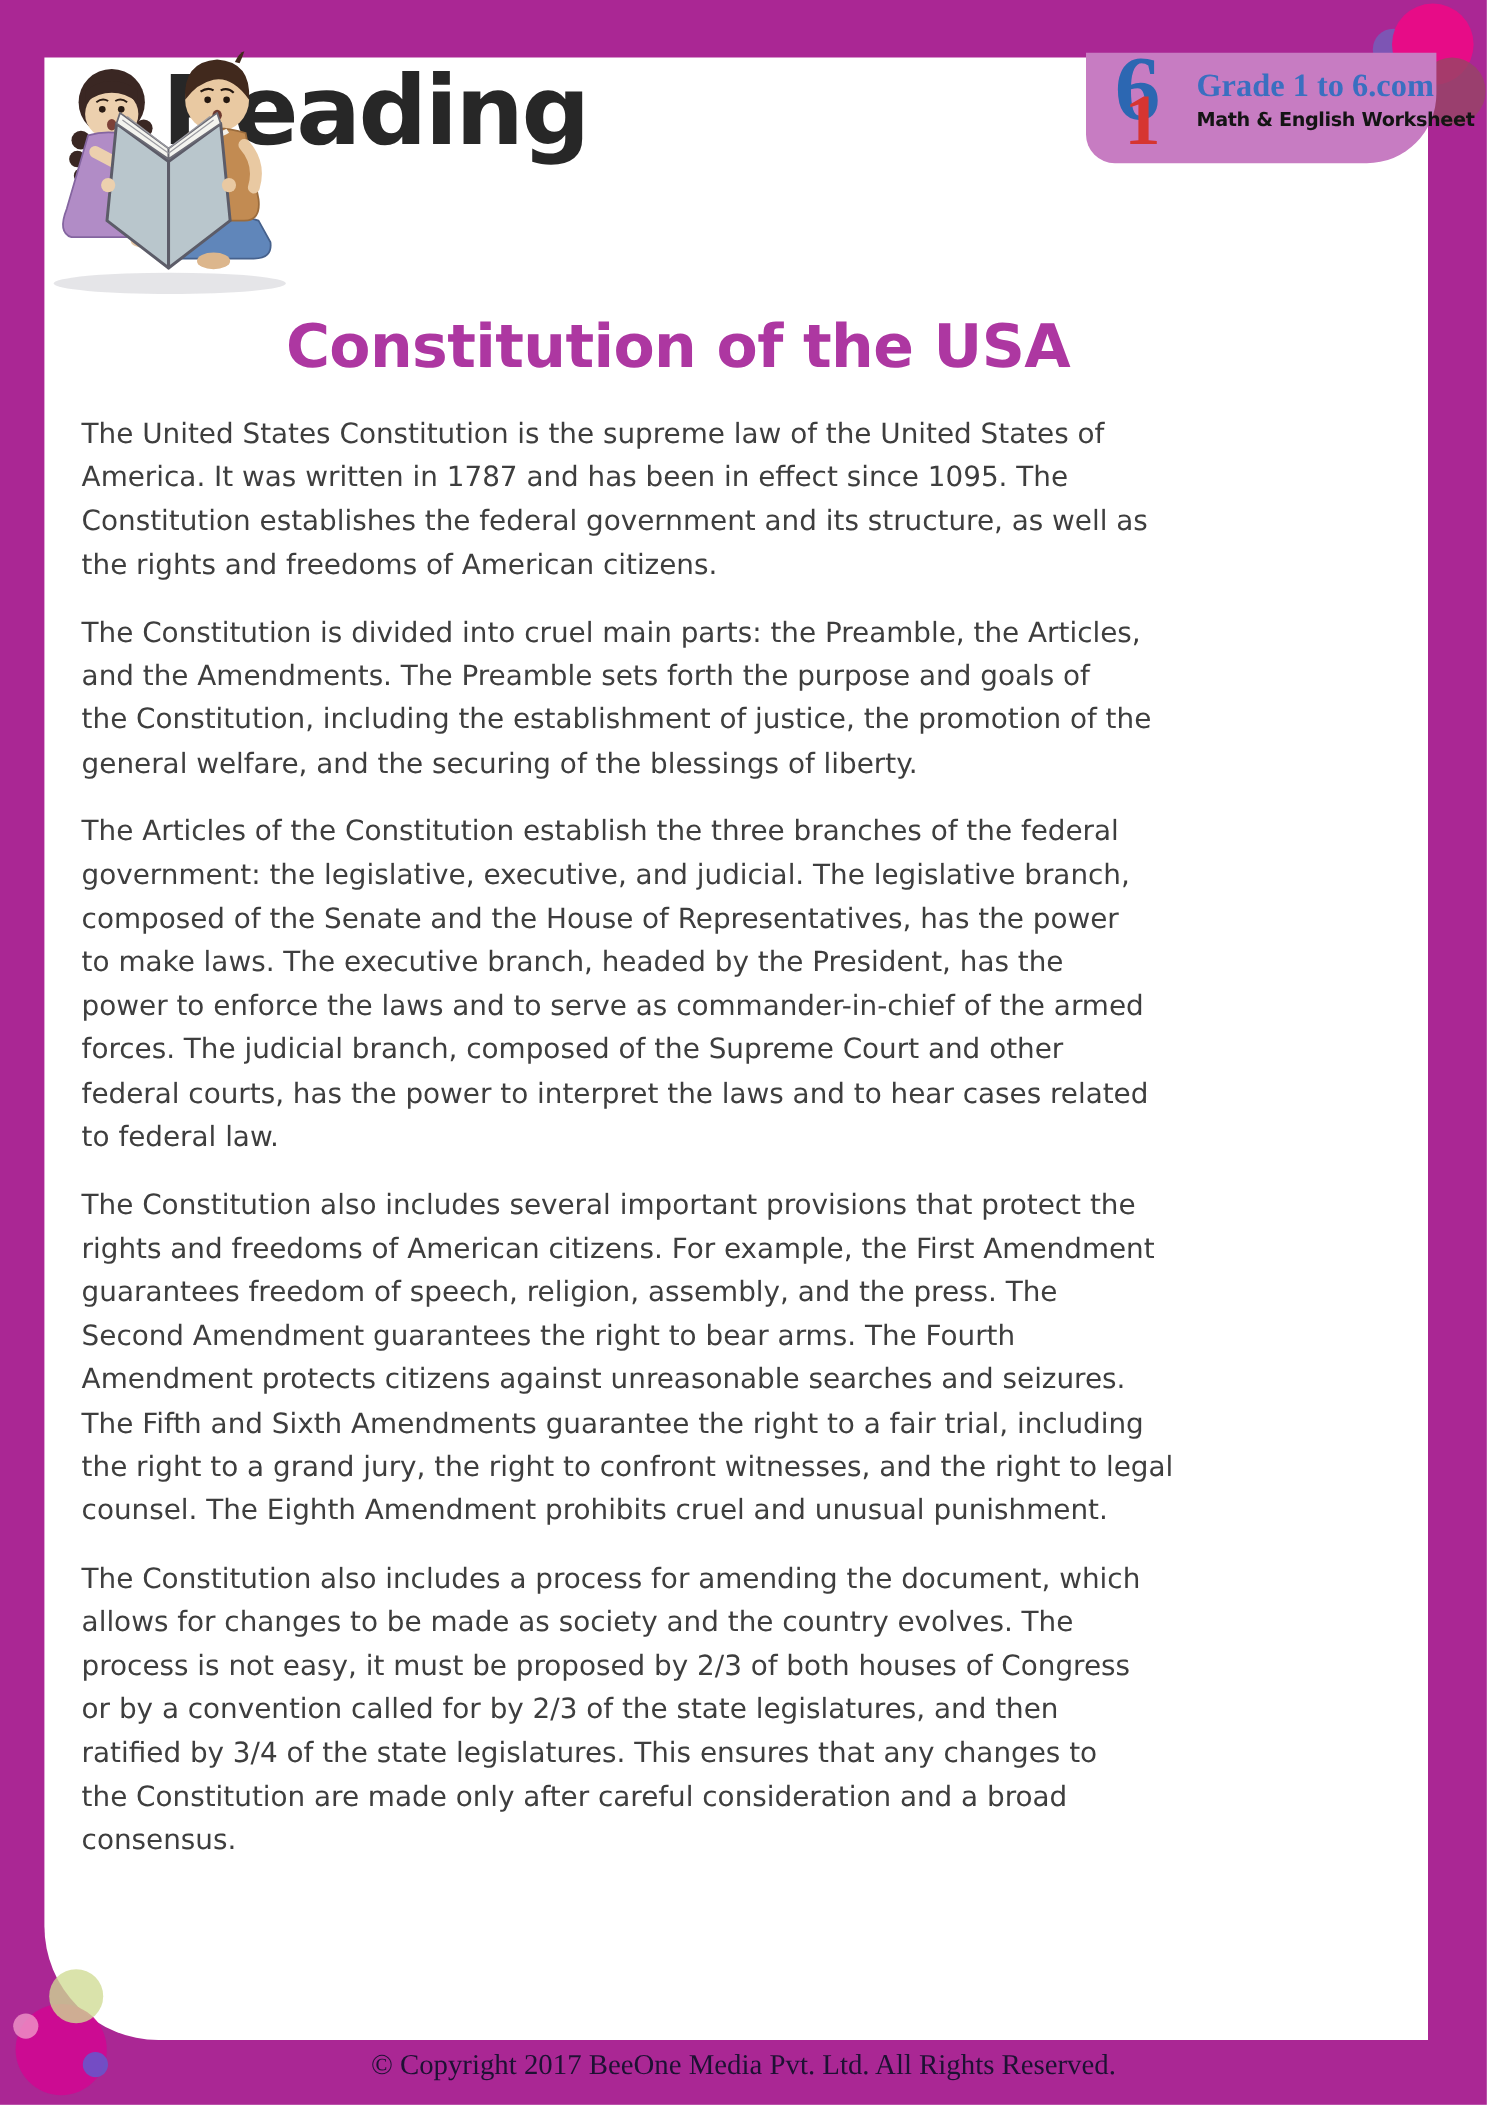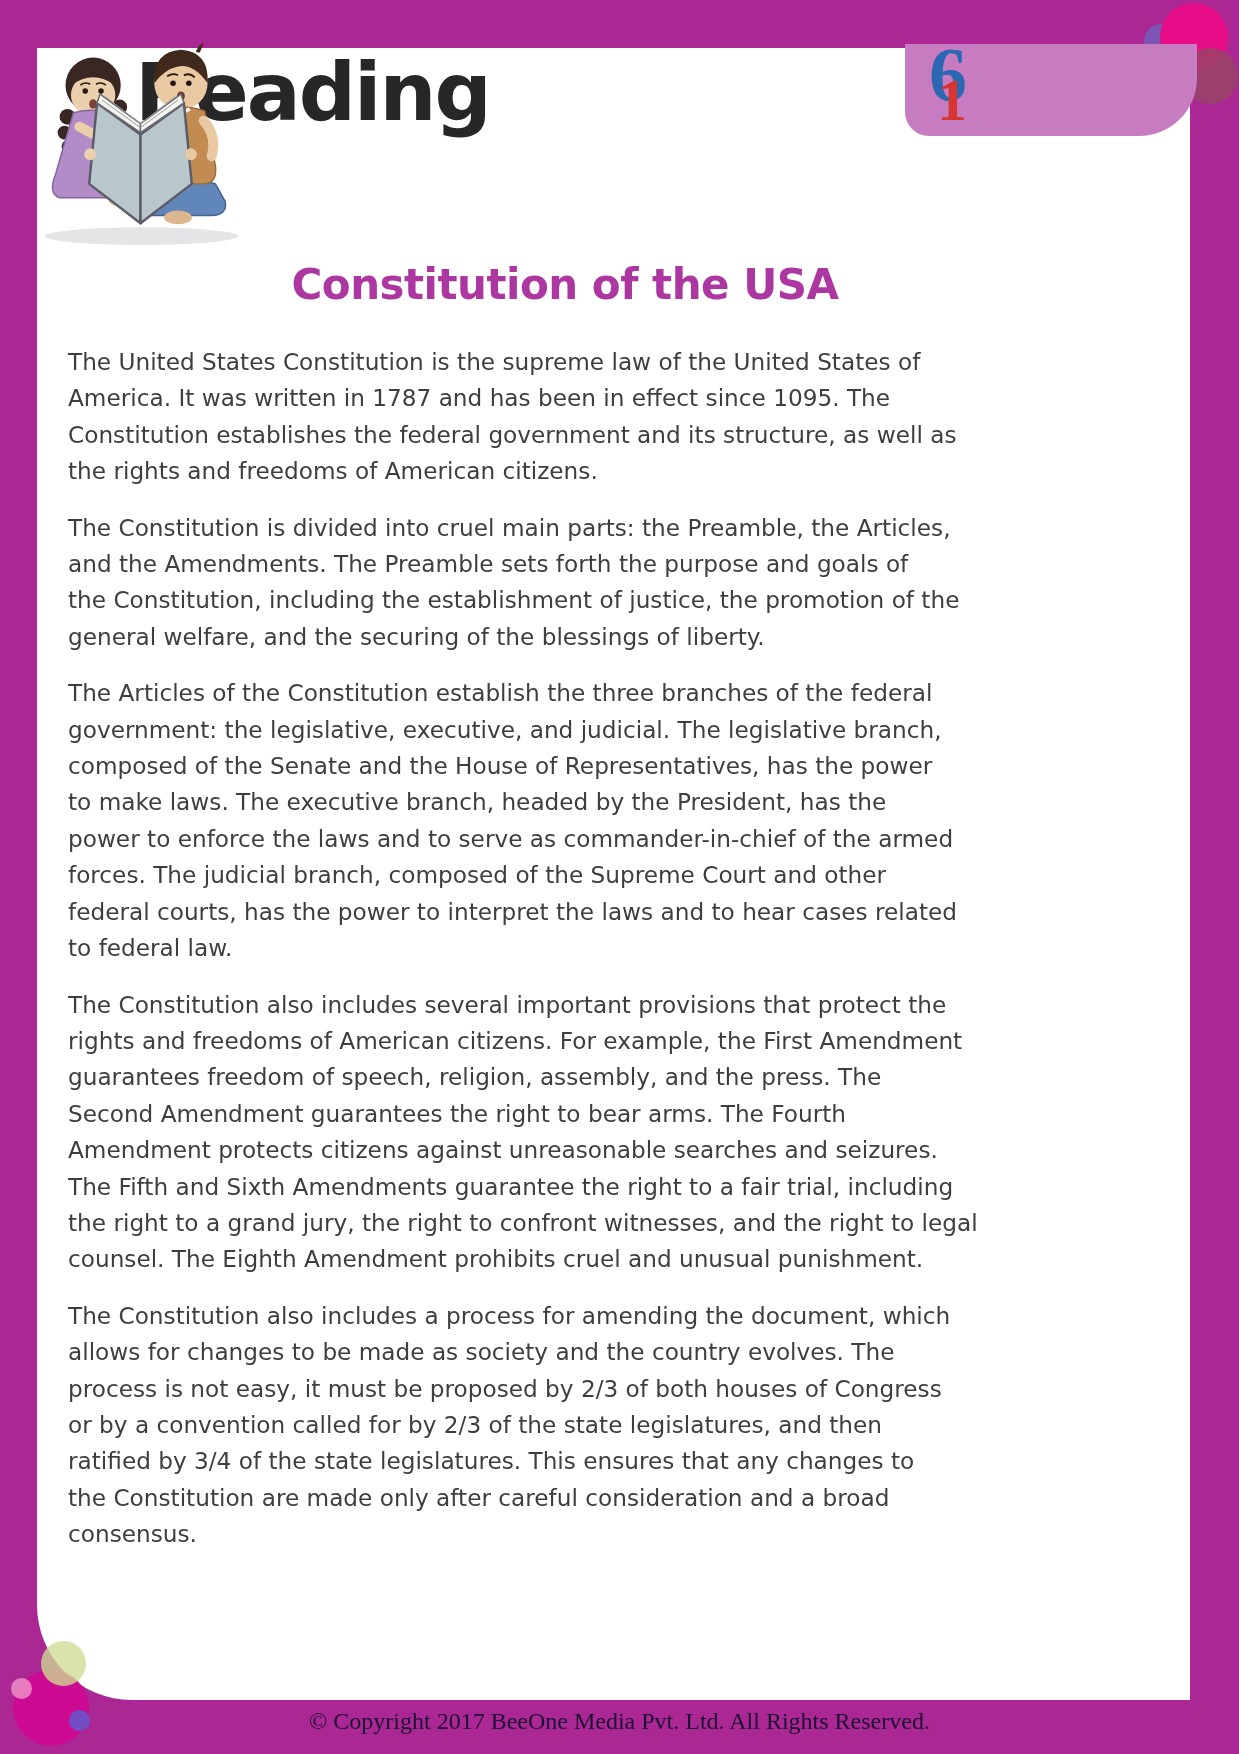"Grade 1 to 6.com" div.logo-texts { html: none -> <div> <div>Grade 1 to 6.com</div> <div>Math &amp; English Worksheet</div> </div> }
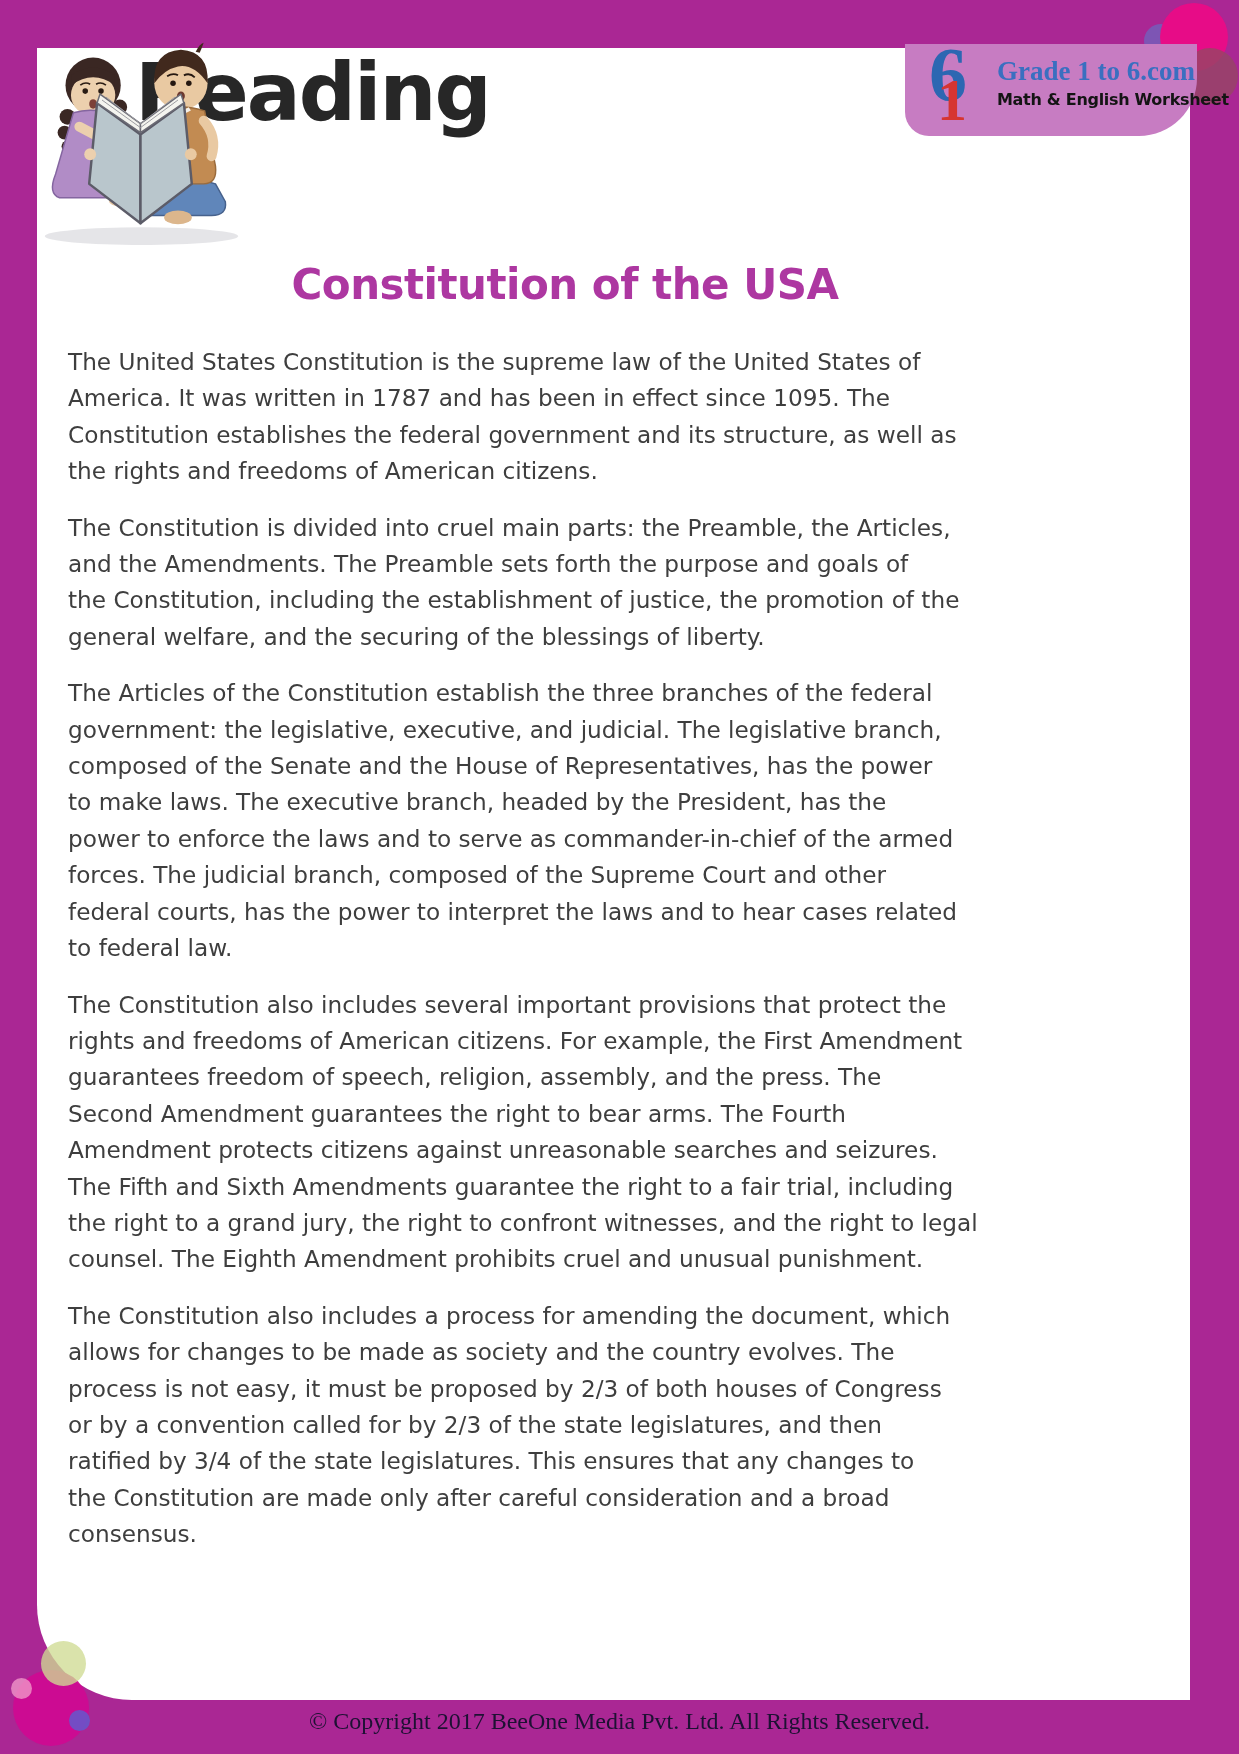"Constitution of the USA" .subtitle { font-size: 42px -> 50px }
